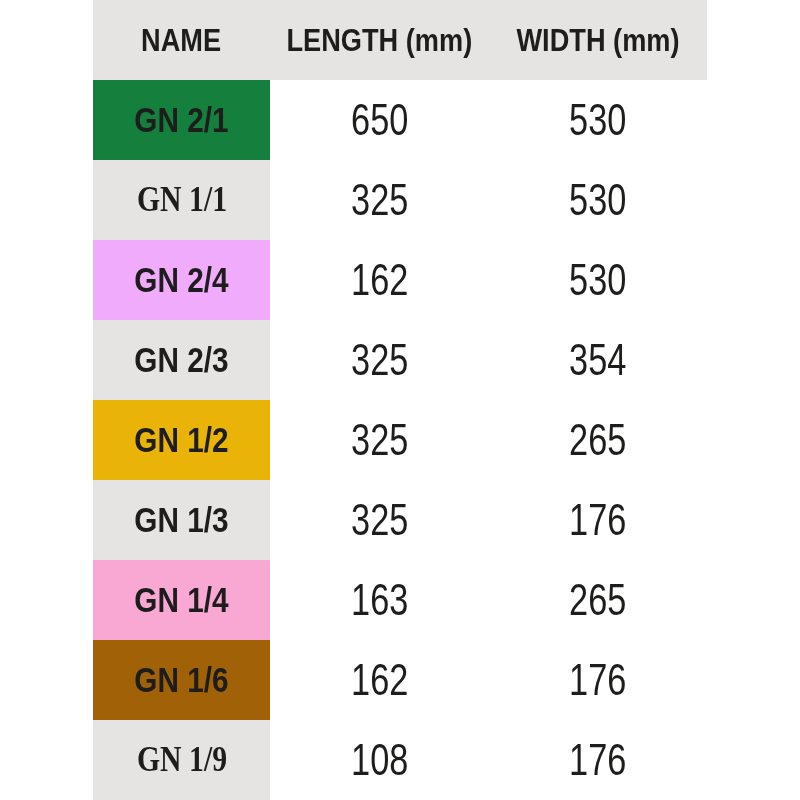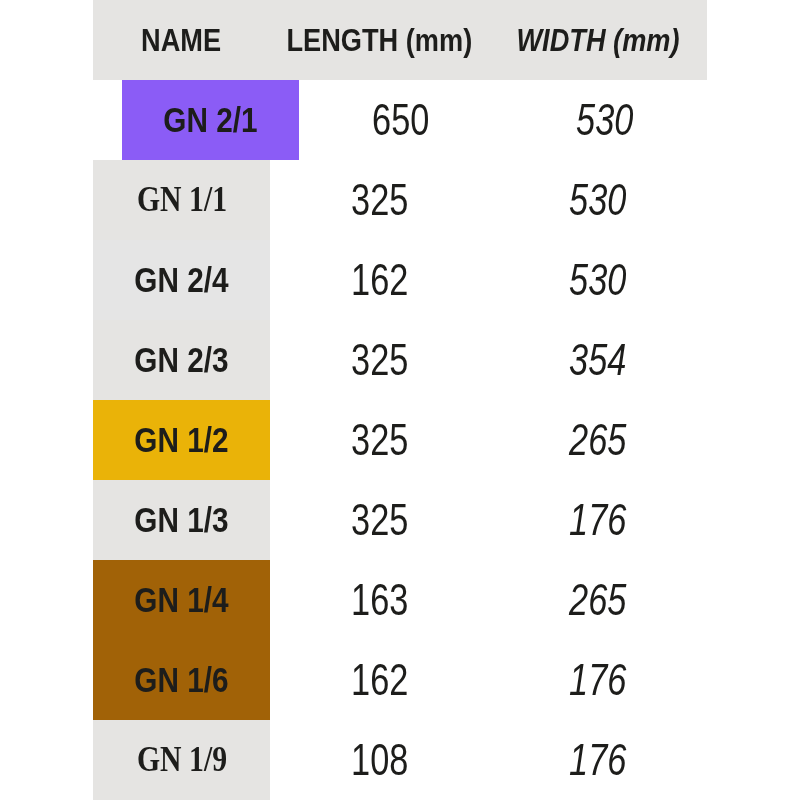"WIDTH (mm)" .col-width { font-style: italic -> none }
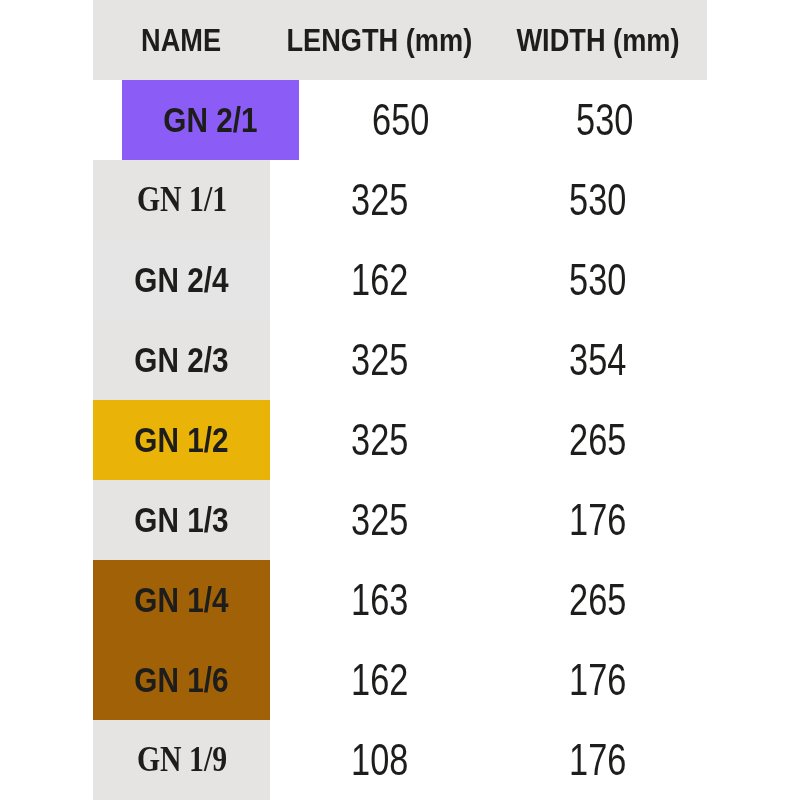"GN 2/1" div.cell { background: #8b5cf6 -> #15803d; margin-left: 29px -> none }
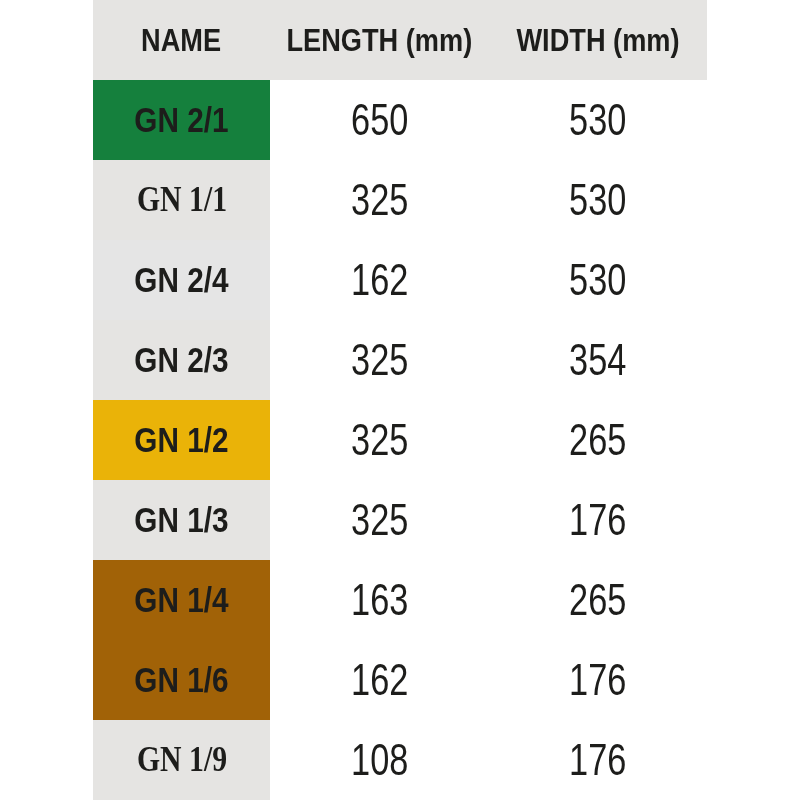"GN 2/4" div.cell { background: #e5e5e5 -> #f0abfc }
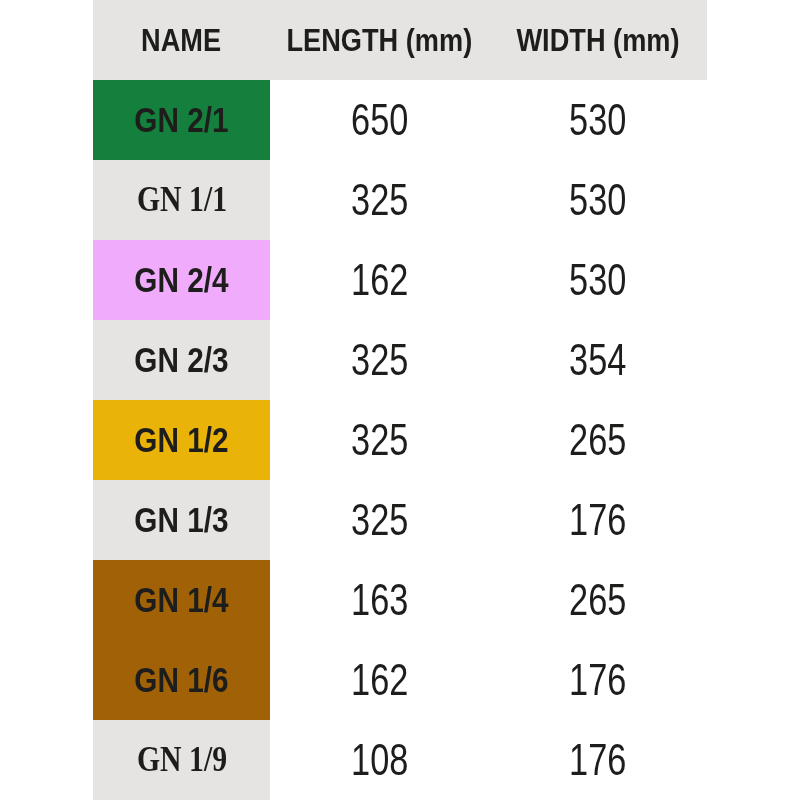"GN 1/4" div.cell { background: #a16207 -> #f9a8d4 }
